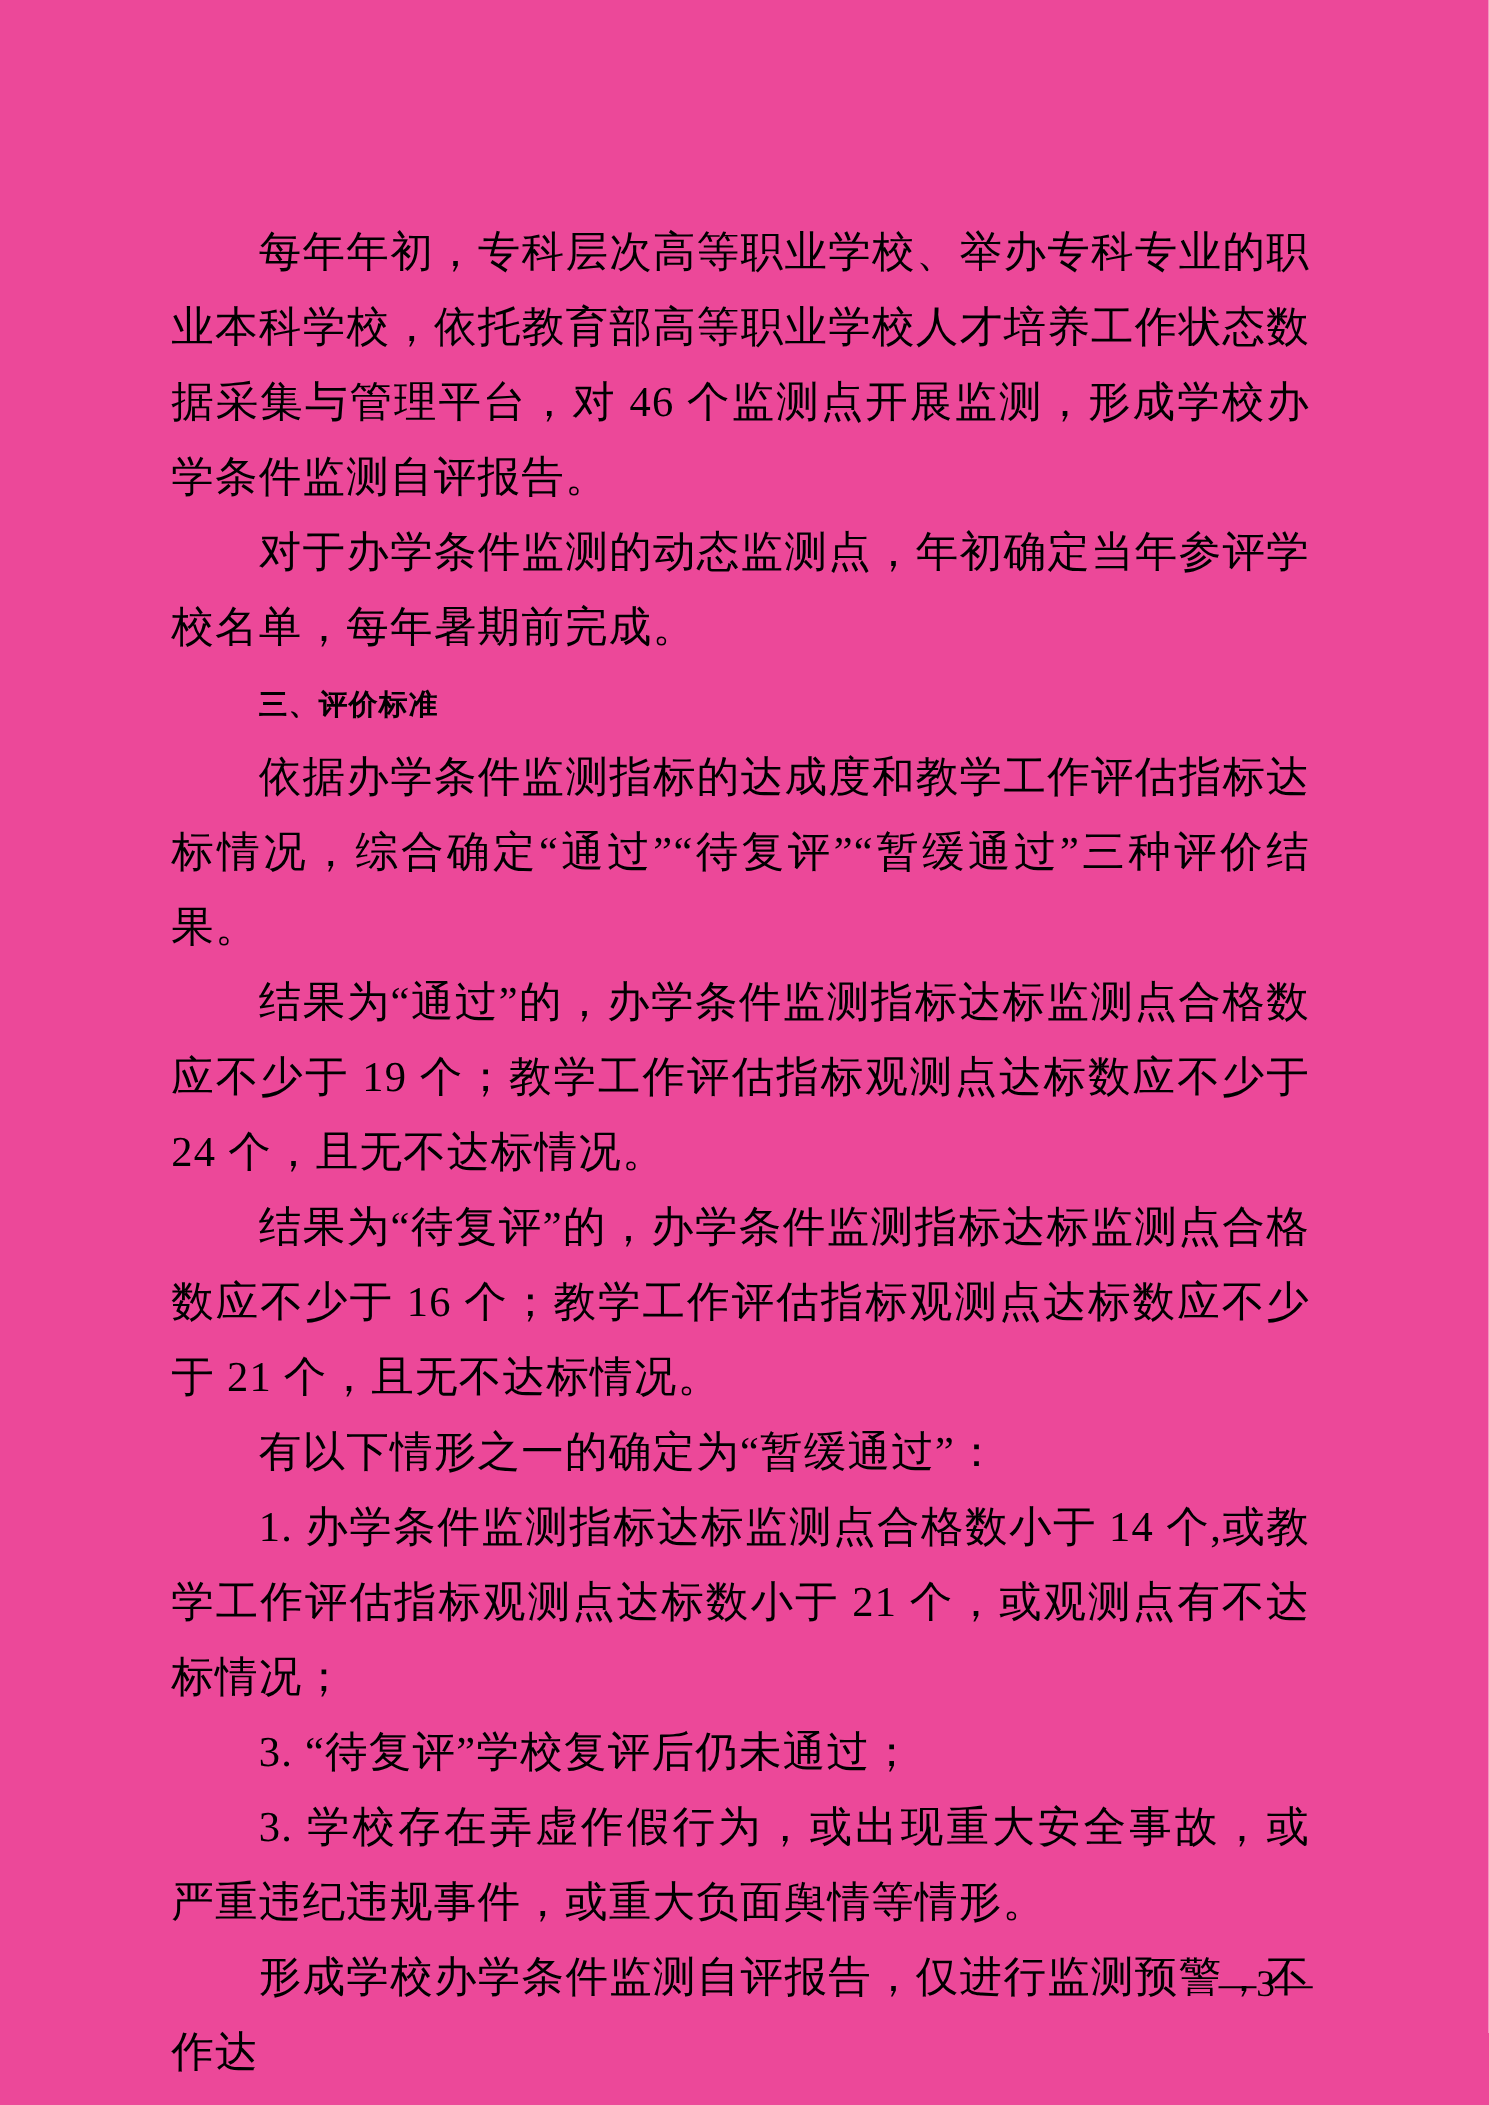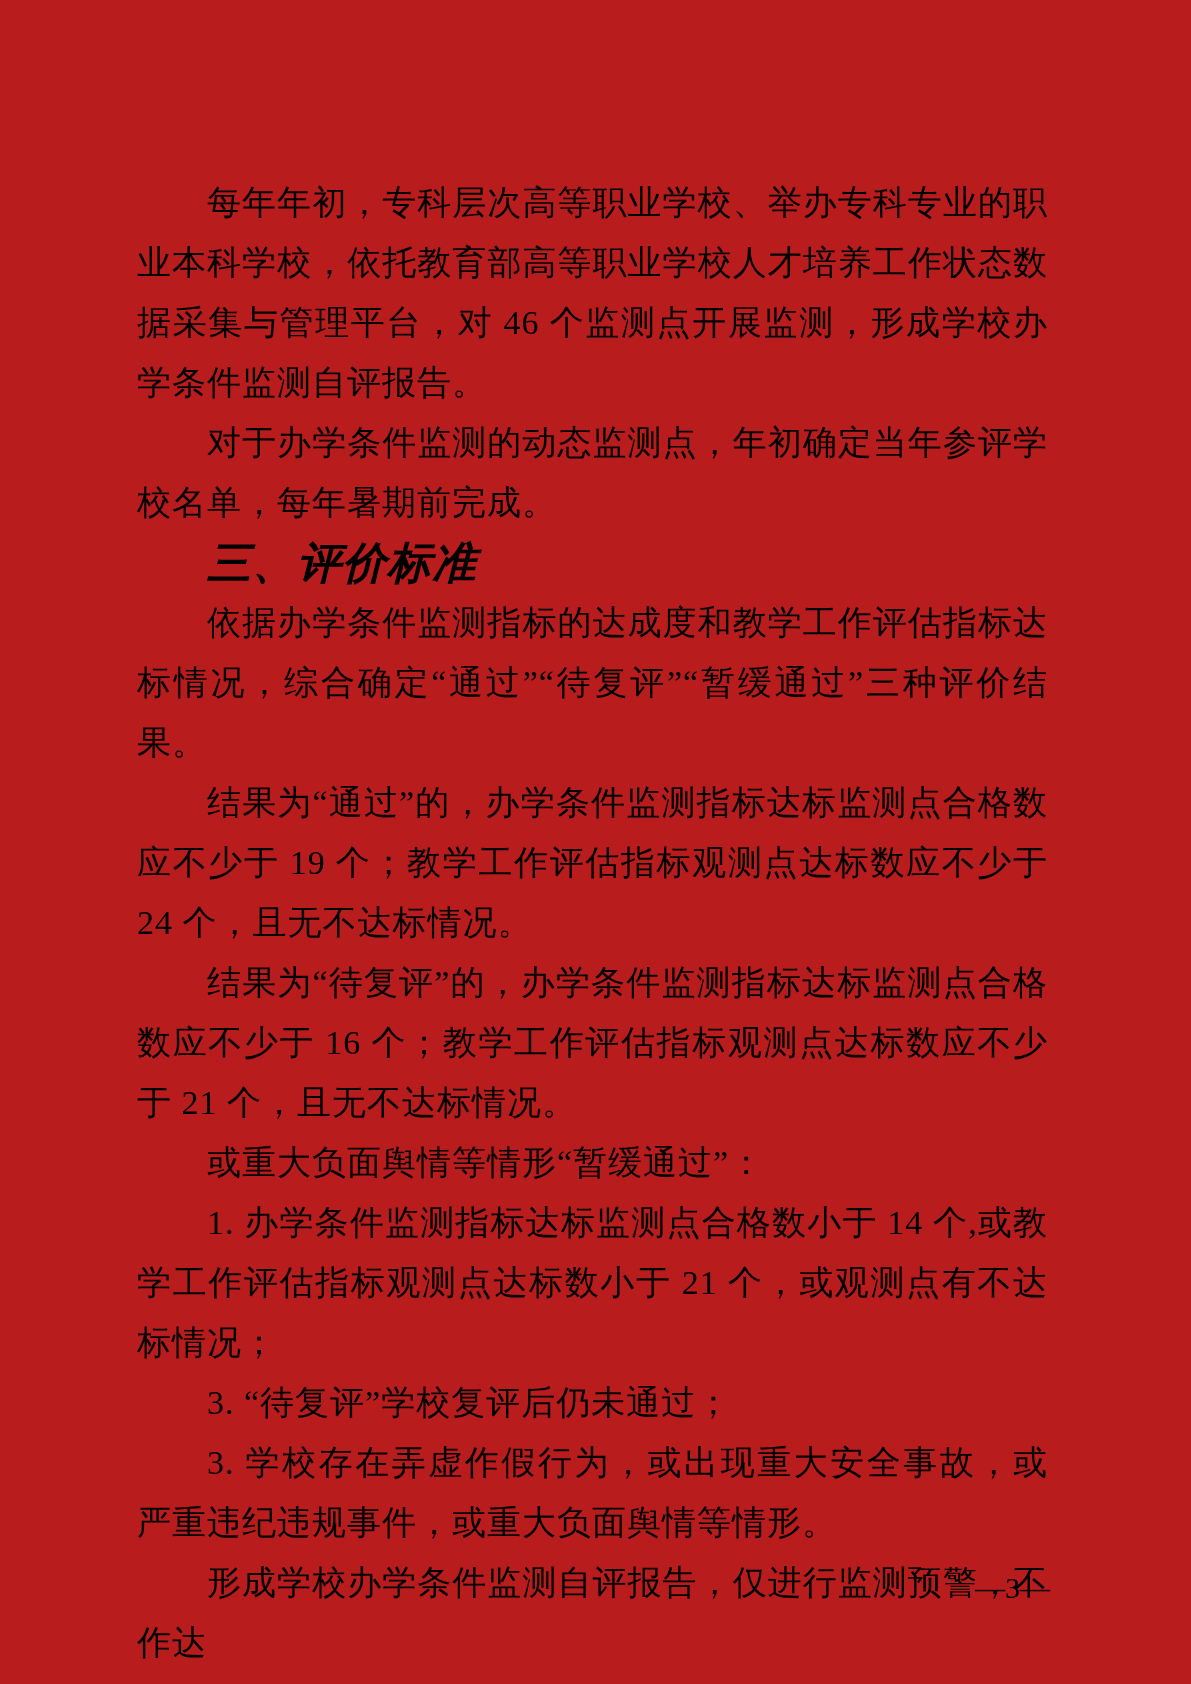"每年年初，专科层次高等职业学校、举办专科专业的职业本科学校，依托教育部高等职业学" .page { background: #b91c1c -> #ec4899 }
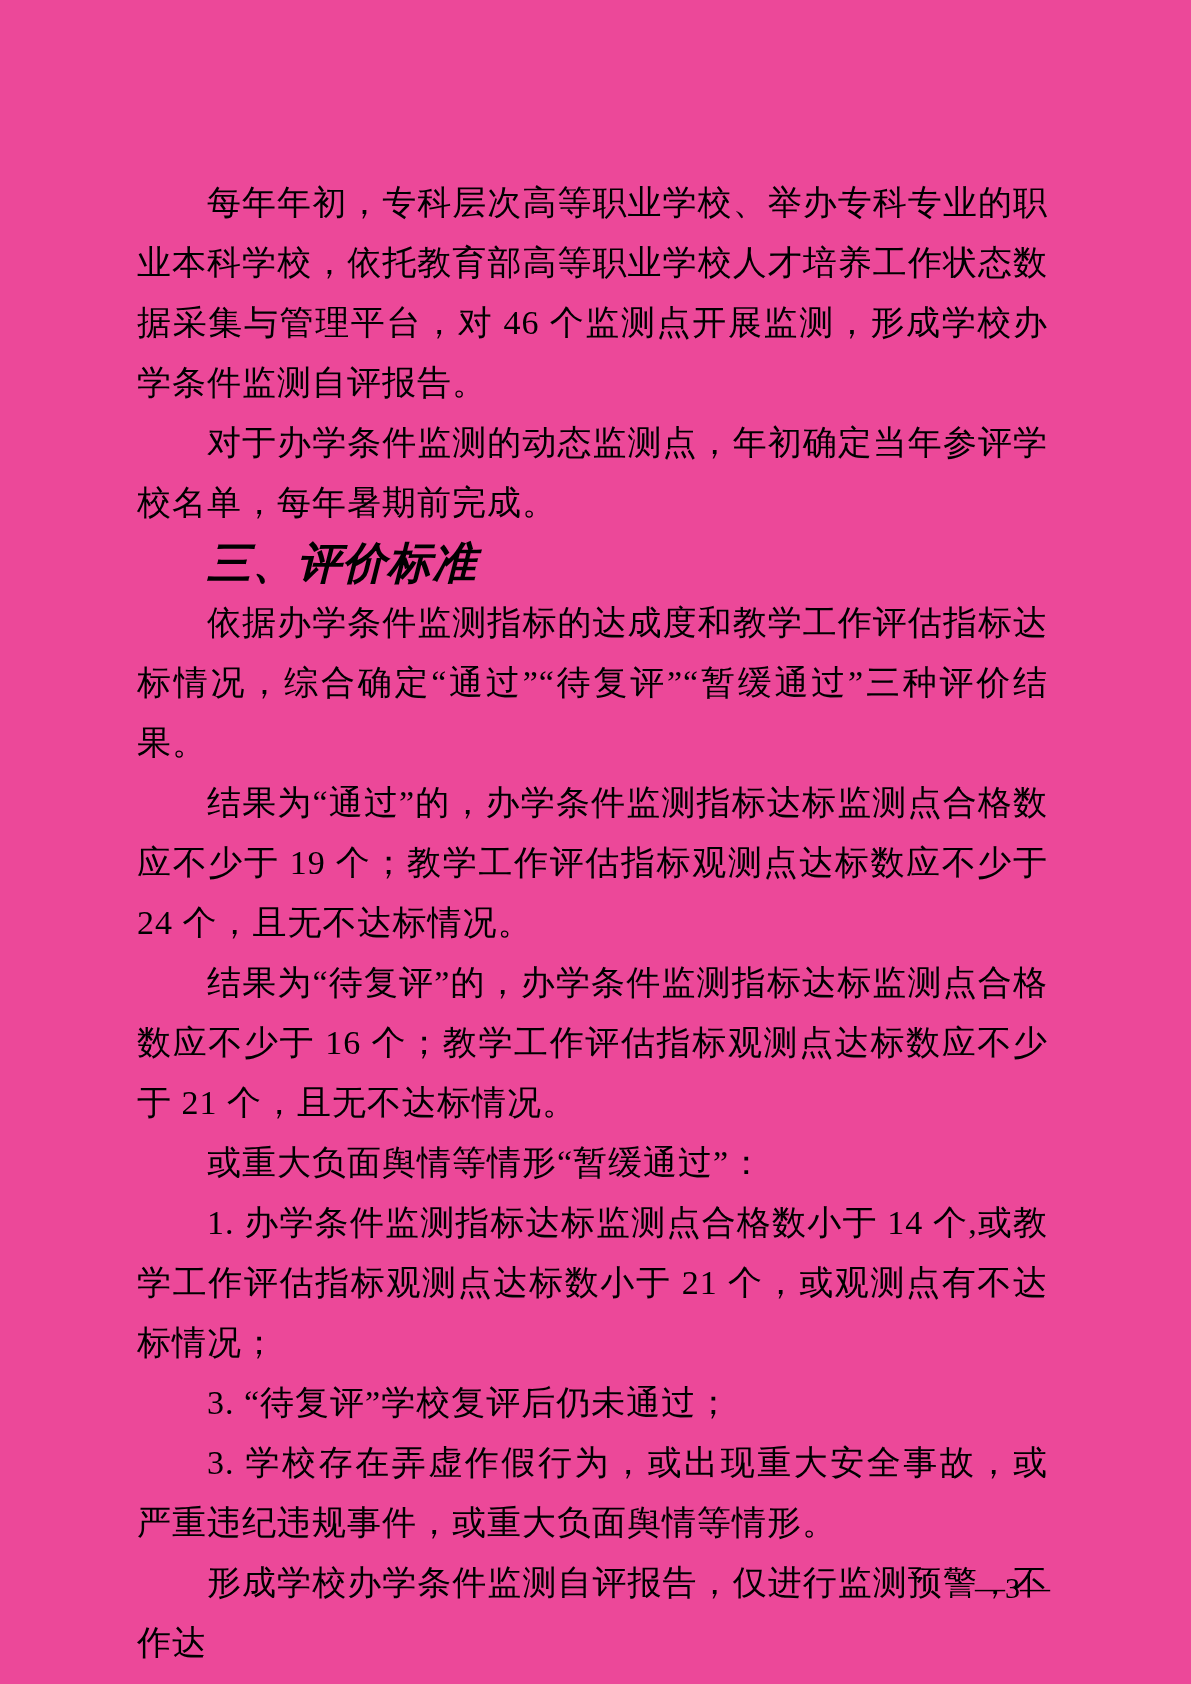"三、评价标准" .heading { font-size: 44px -> 23px; font-style: italic -> none }
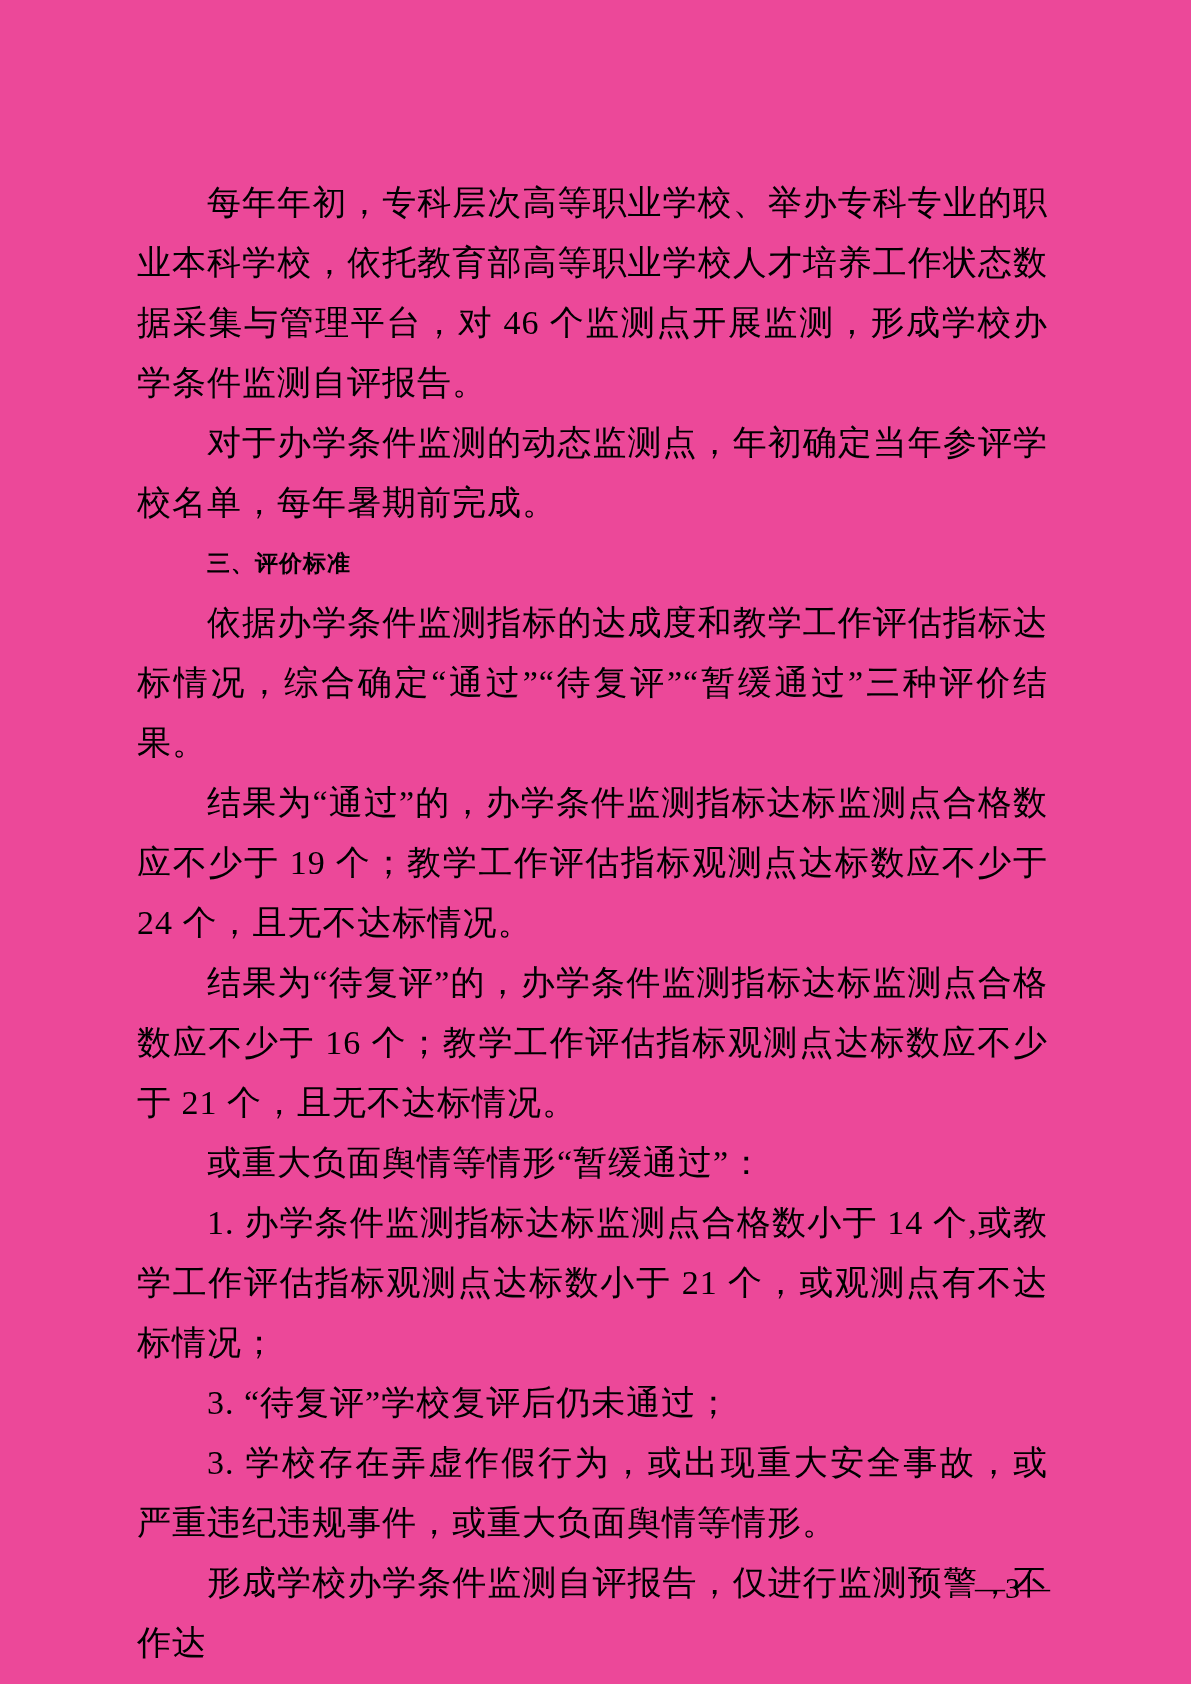"或重大负面舆情等情形“暂缓通过”：" p.para { text: 或重大负面舆情等情形 -> 有以下情形之一的确定为 }
